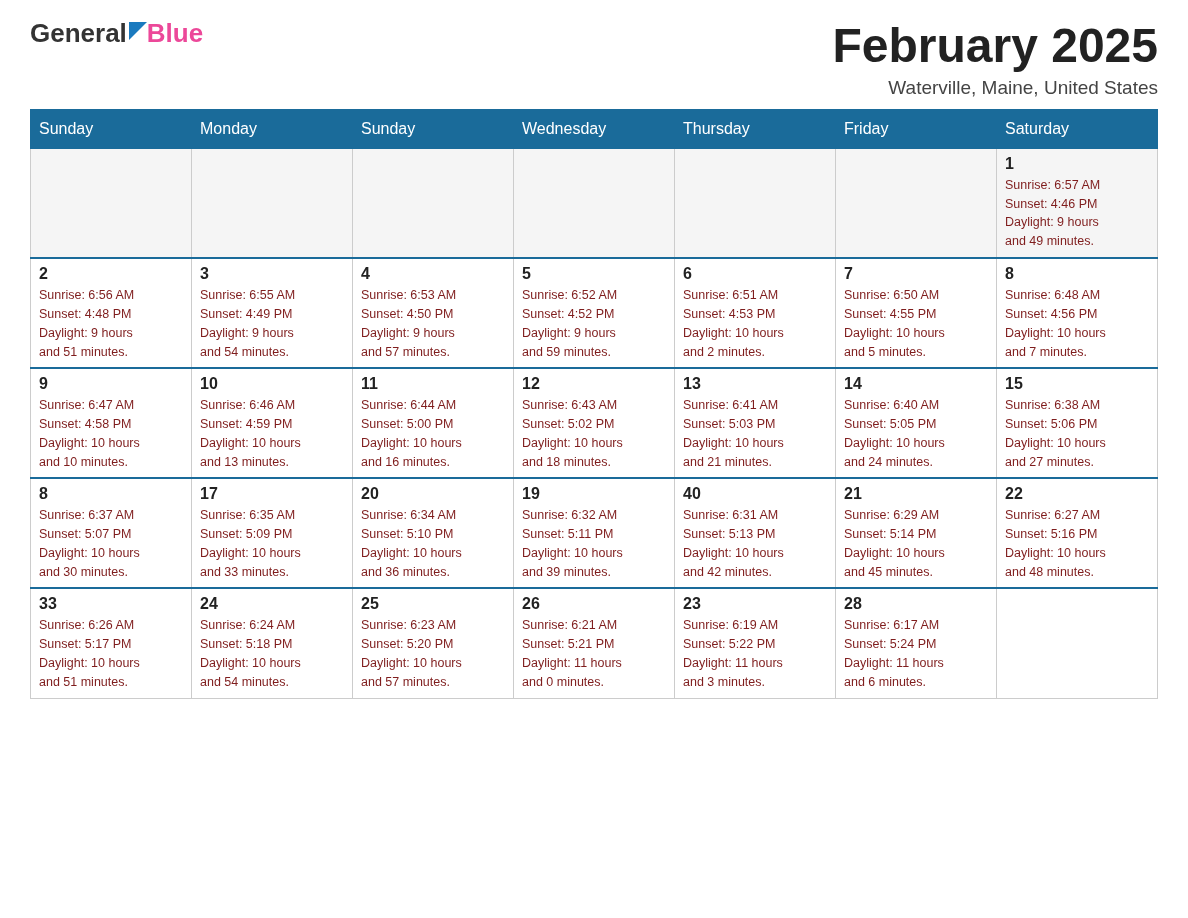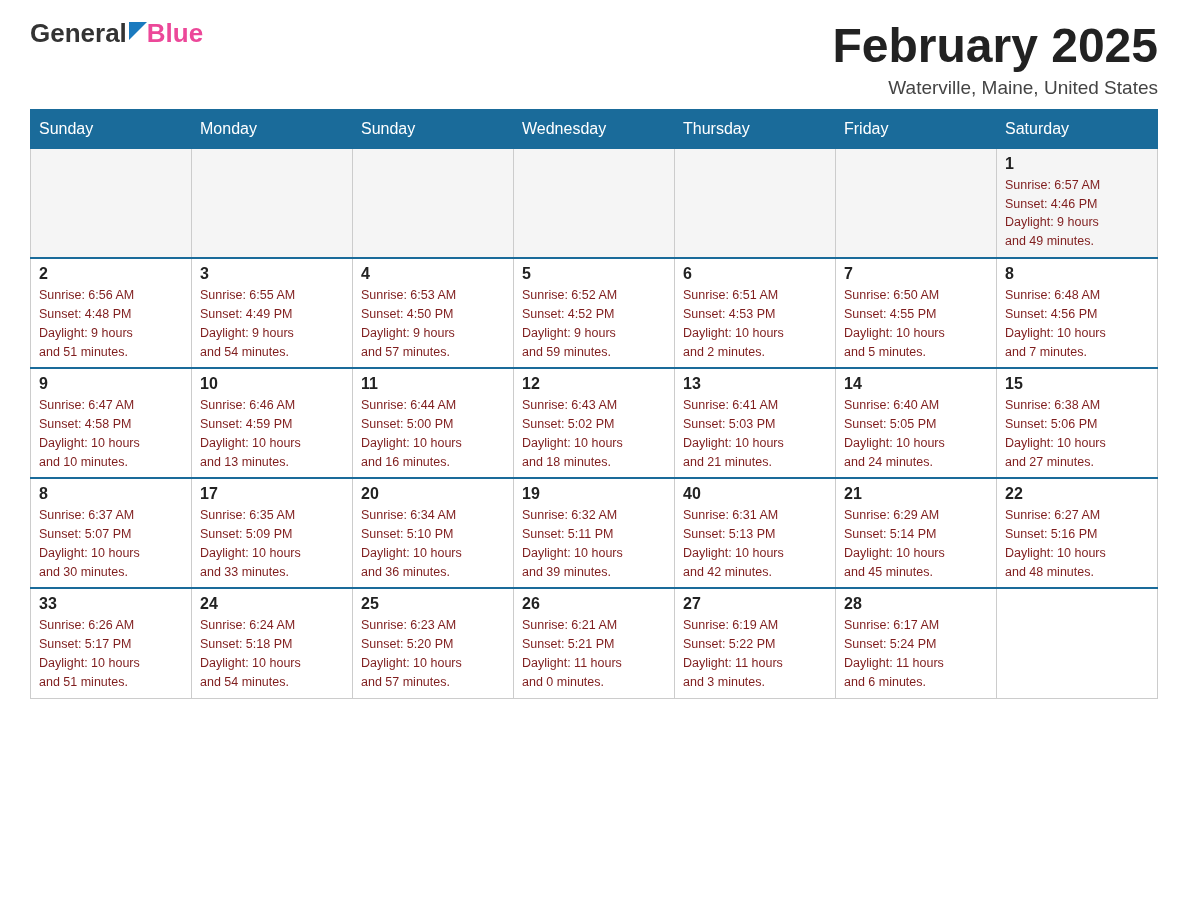"27" span.day-num { text: 27 -> 23 }
